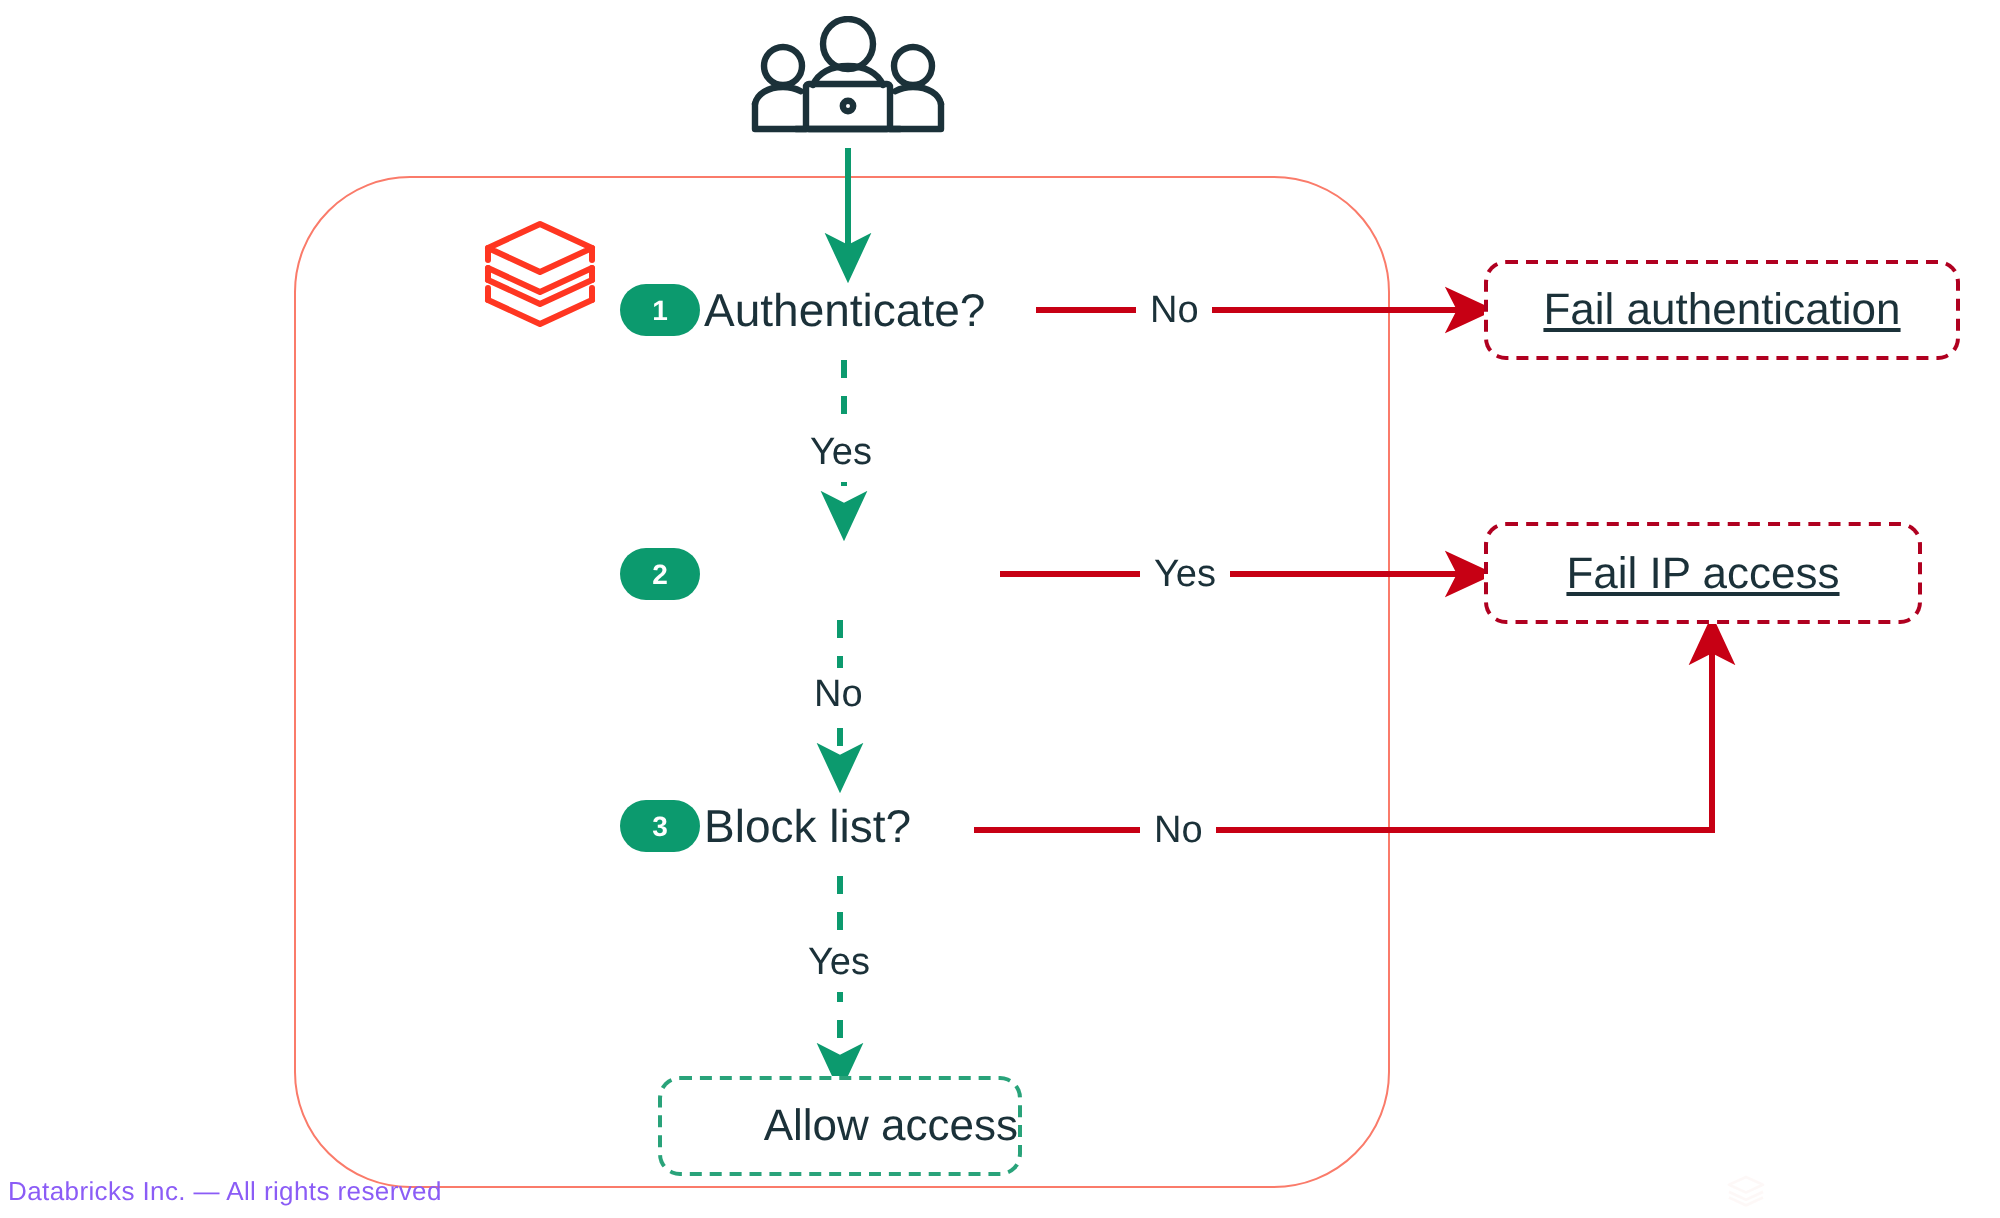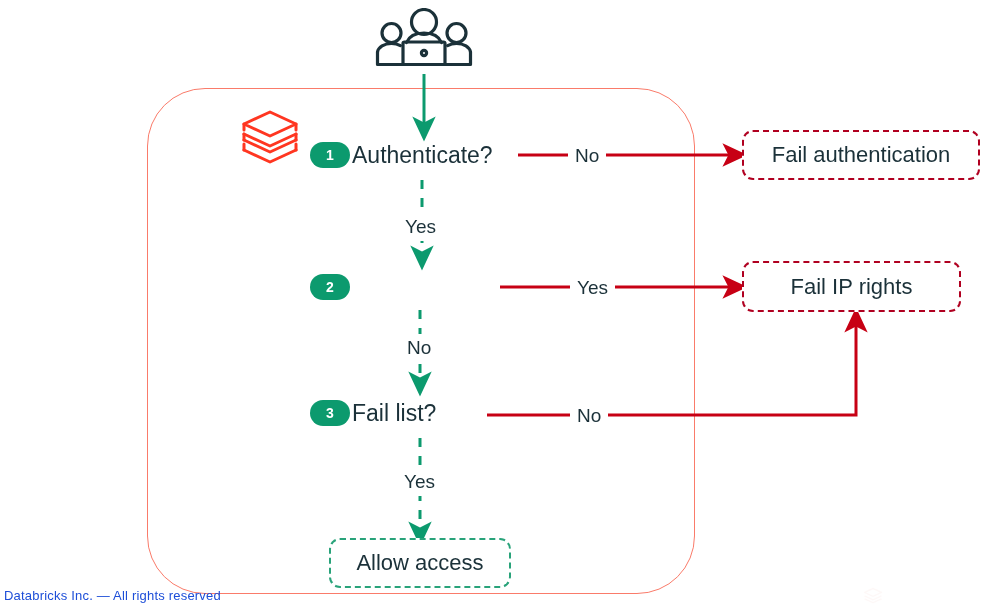"Fail authentication" .termbox.fail { text-decoration: none -> underline }
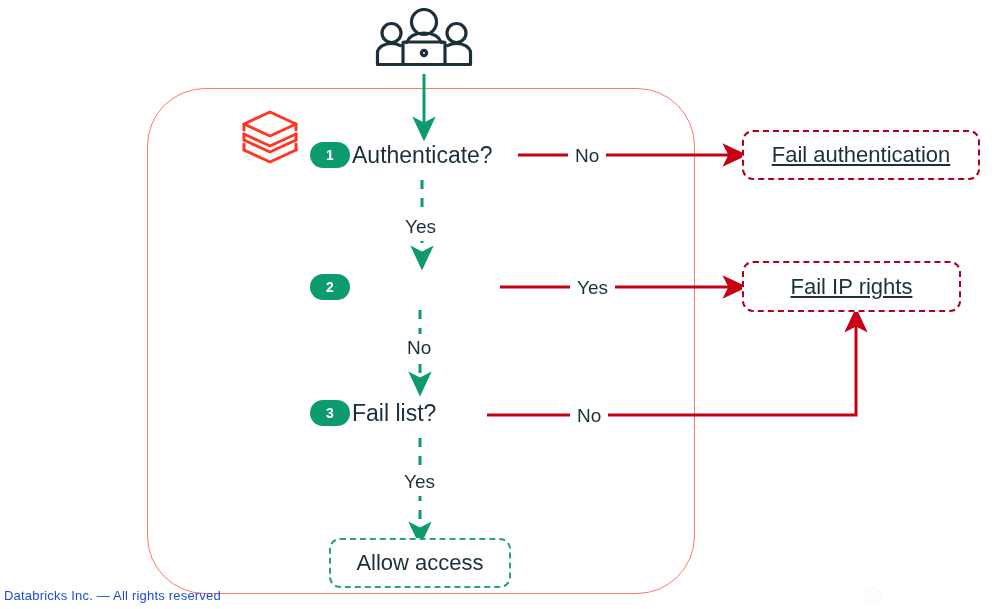"Fail IP rights" span { text: rights -> access }
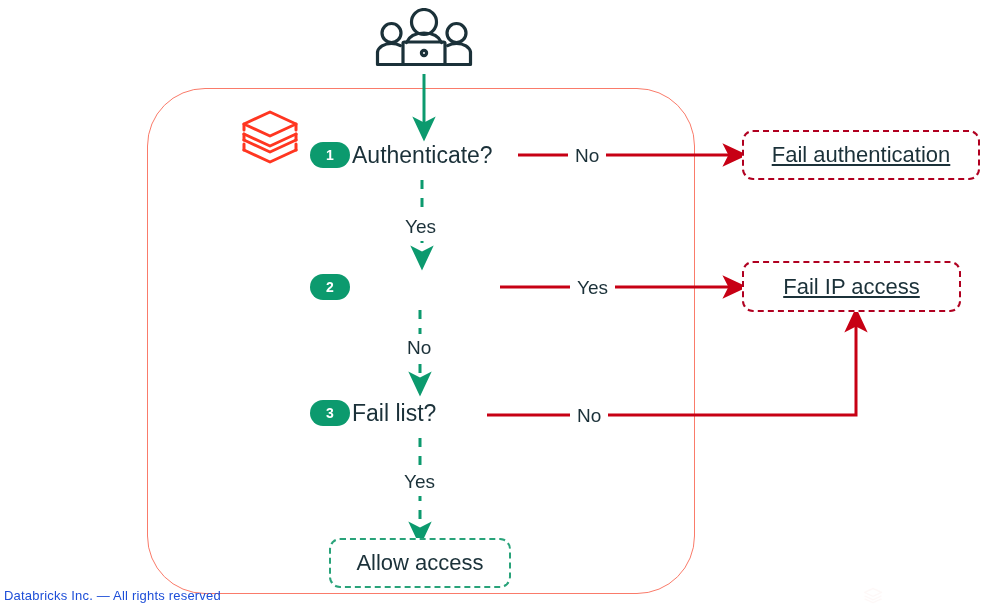"Fail list?" div.qlabel { text: Fail -> Block }
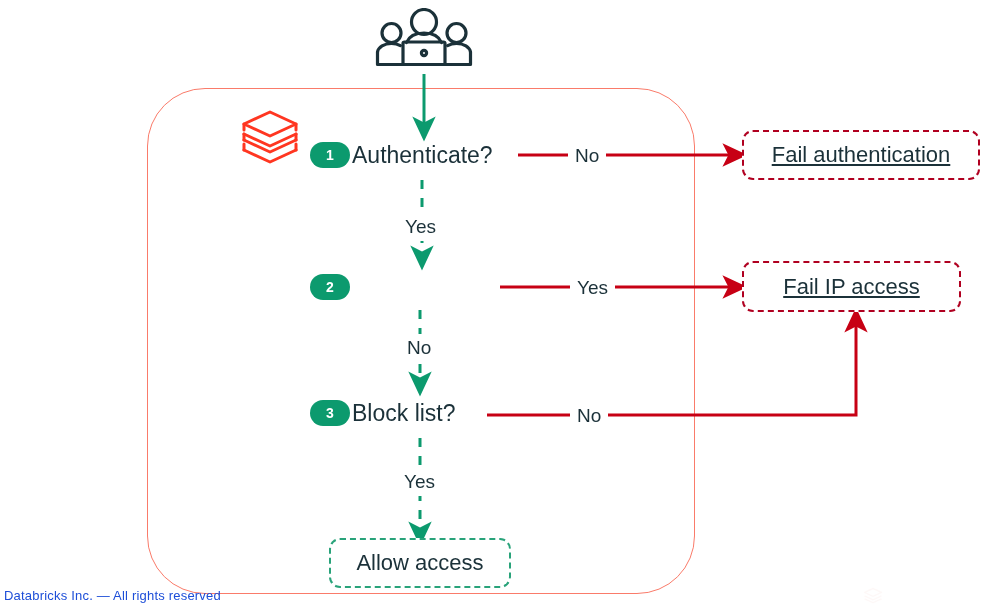"Allow access" .termbox.ok { justify-content: none -> flex-end }
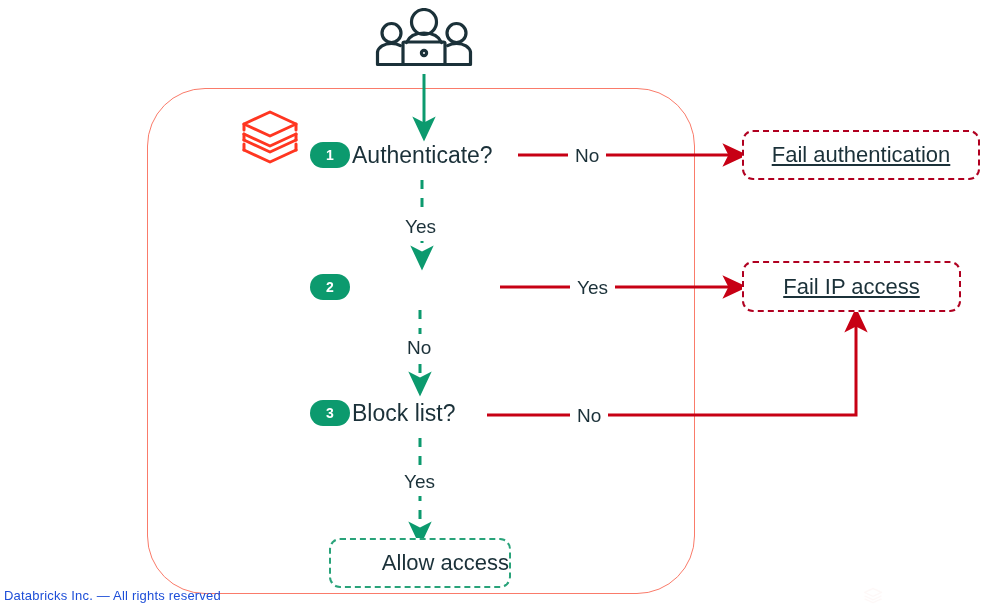"Databricks Inc. — All rights" #footer-text { color: #1d4ed8 -> #8b5cf6 }
